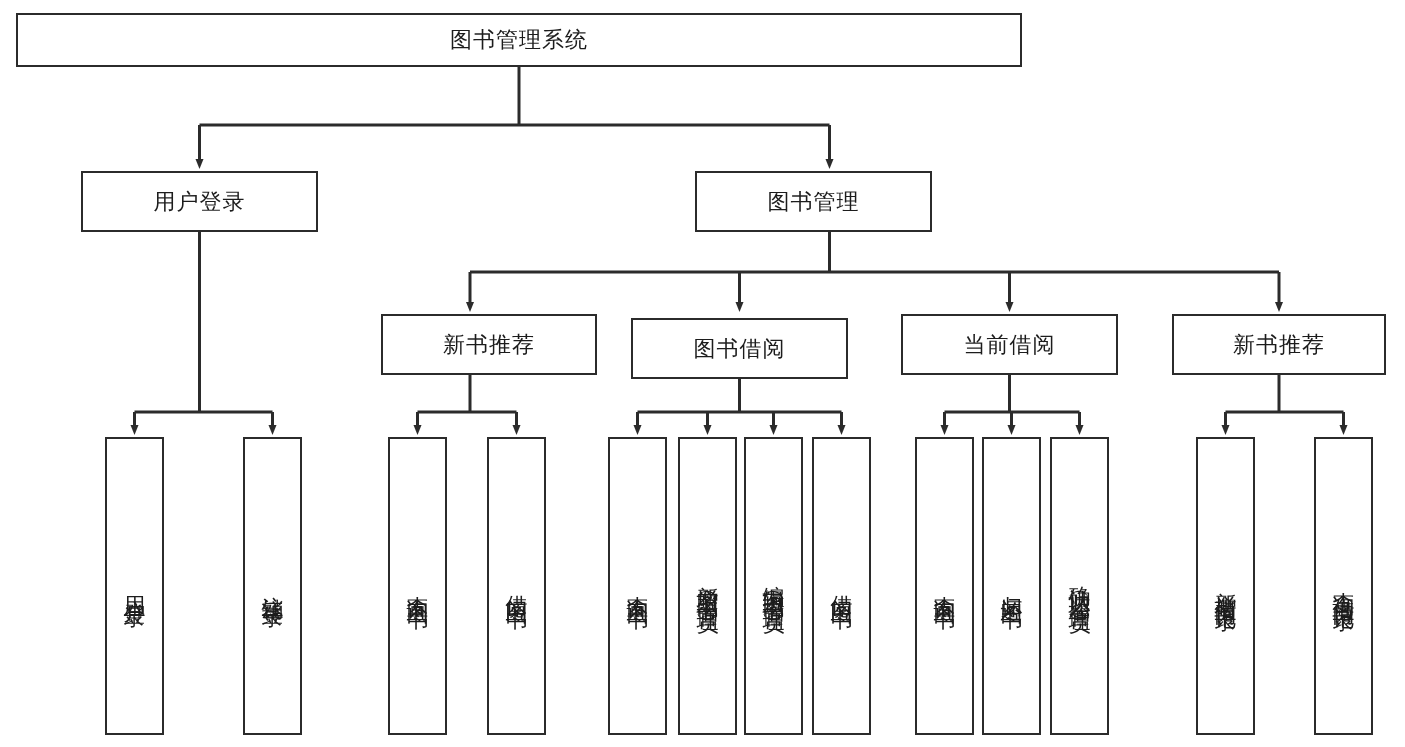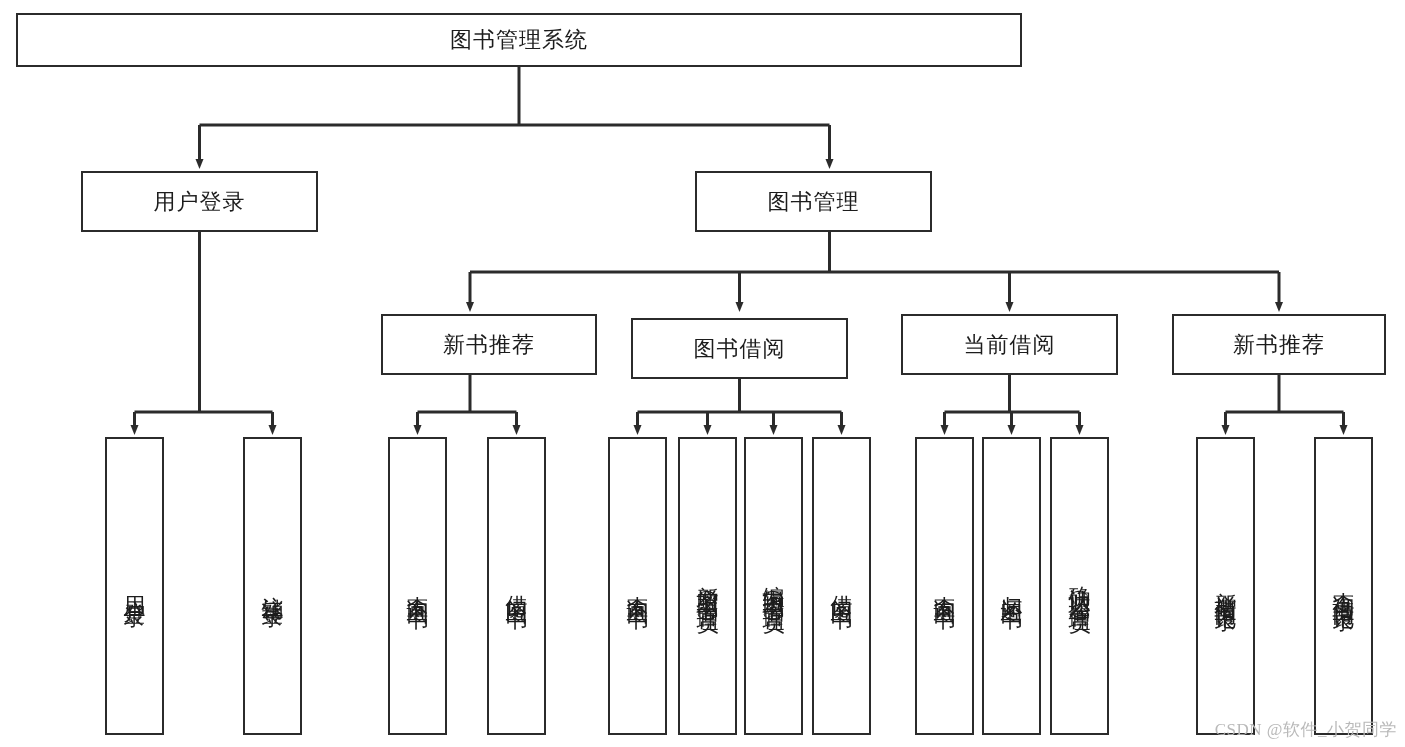"CSDN @软件_小贺同学" div.watermark { html: <div>CSDN @软件_小贺同学</div> -> none }
